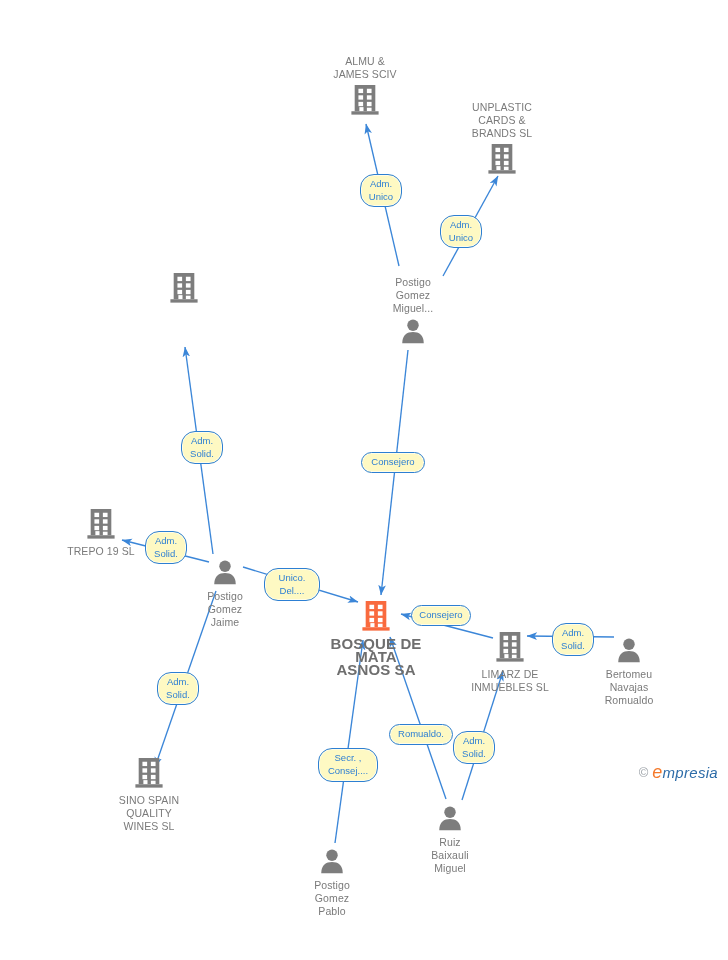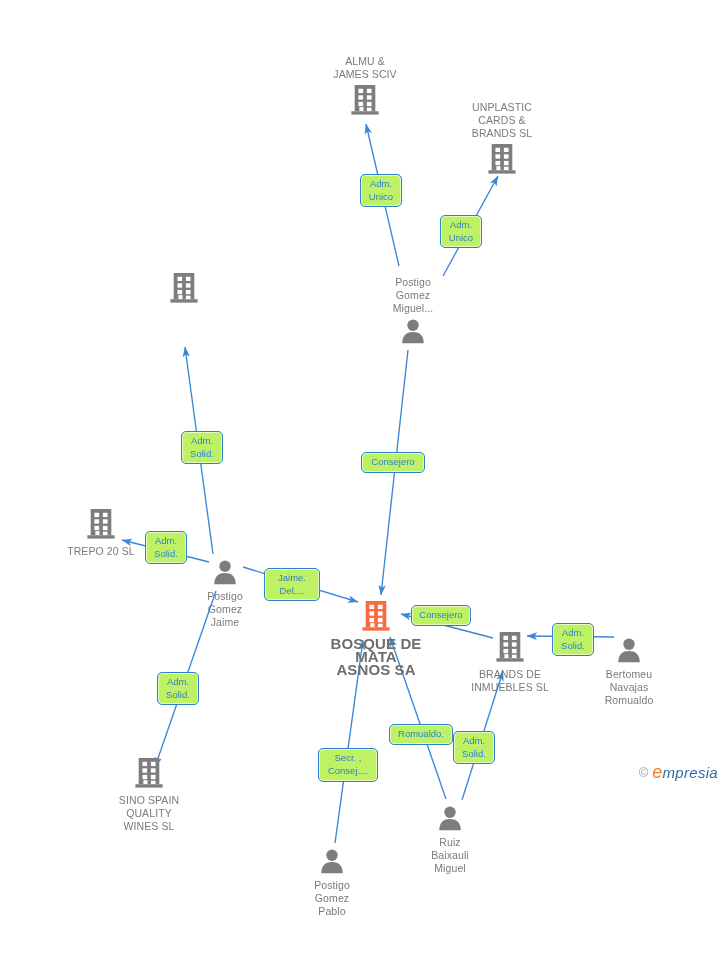"Adm." .chip { background: #bef264 -> #fef9c3; border-radius: 5px -> 14px }
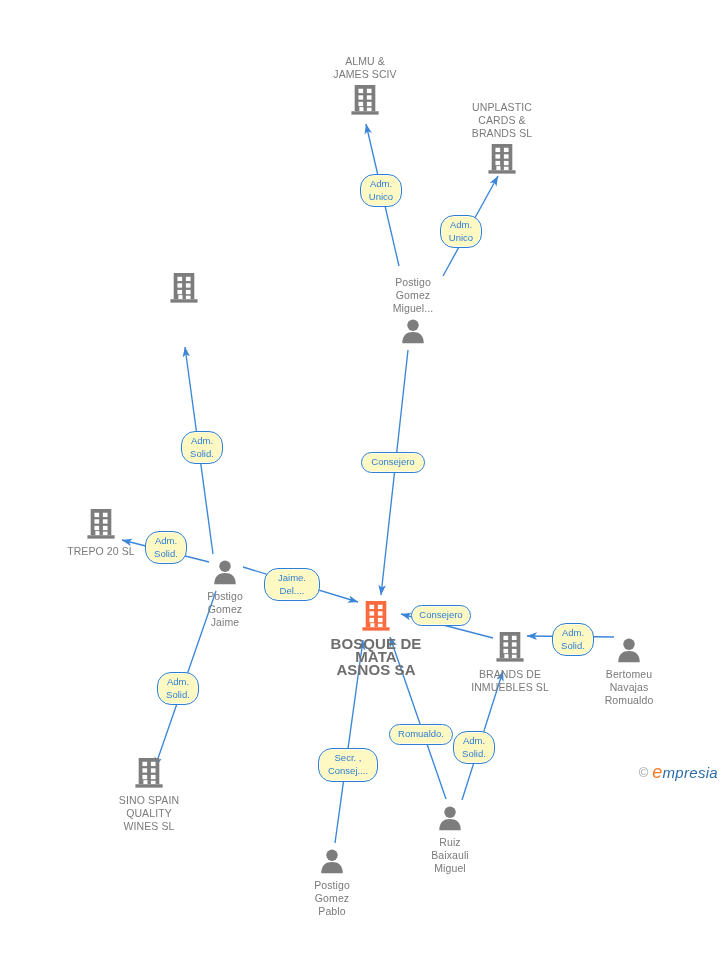"TREPO 20 SL" span.caption { text: 20 -> 19 }
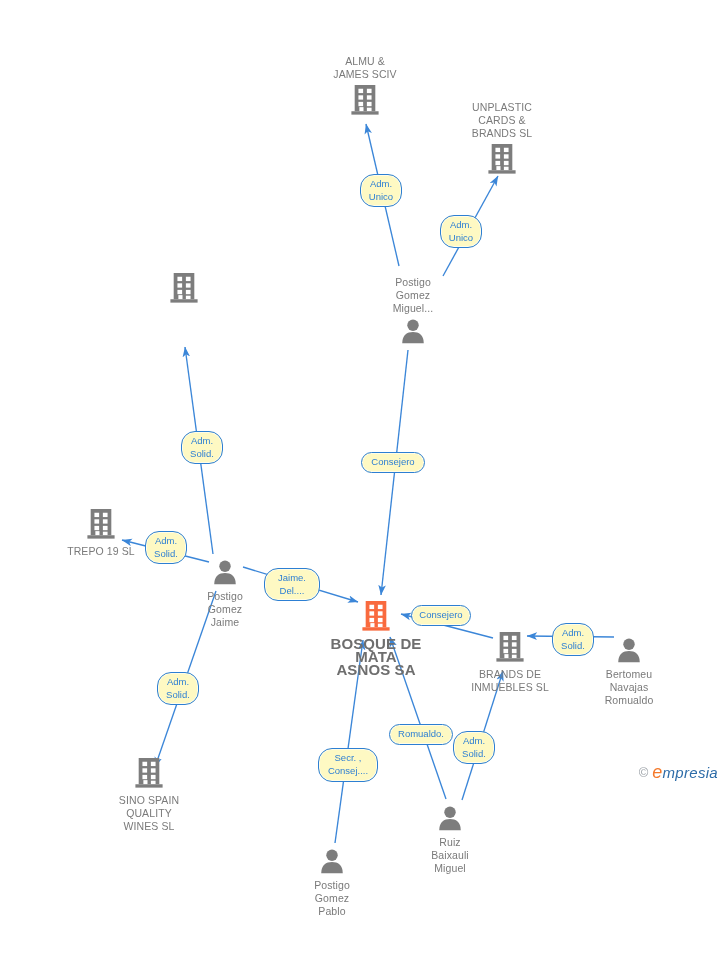"Jaime." div.chip { text: Jaime -> Unico }
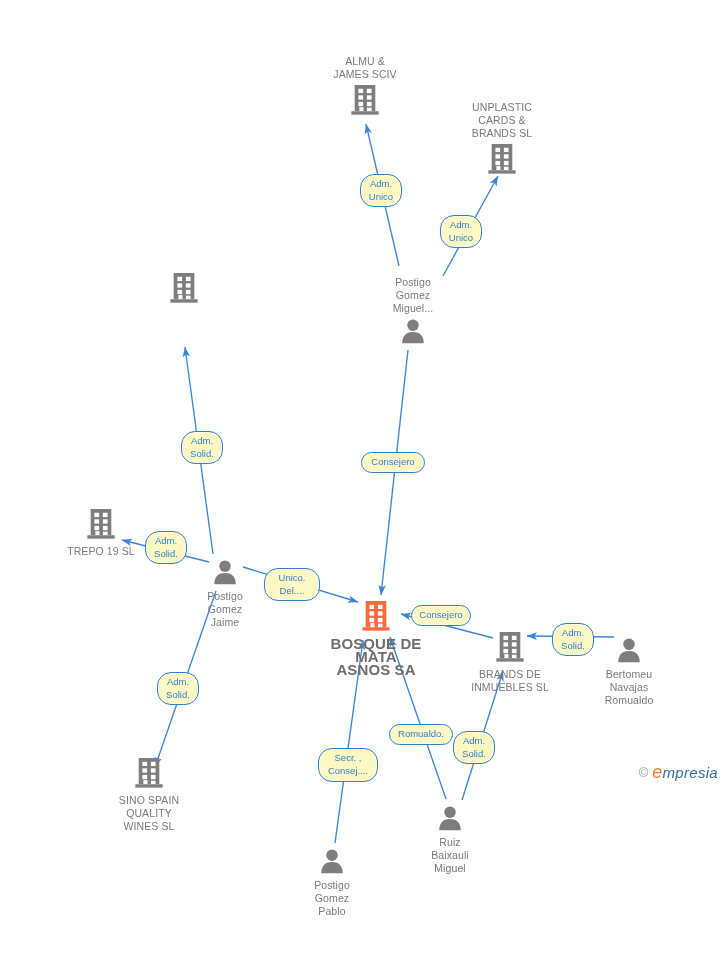"BRANDS DE" span.caption { text: BRANDS -> LIMARZ }
